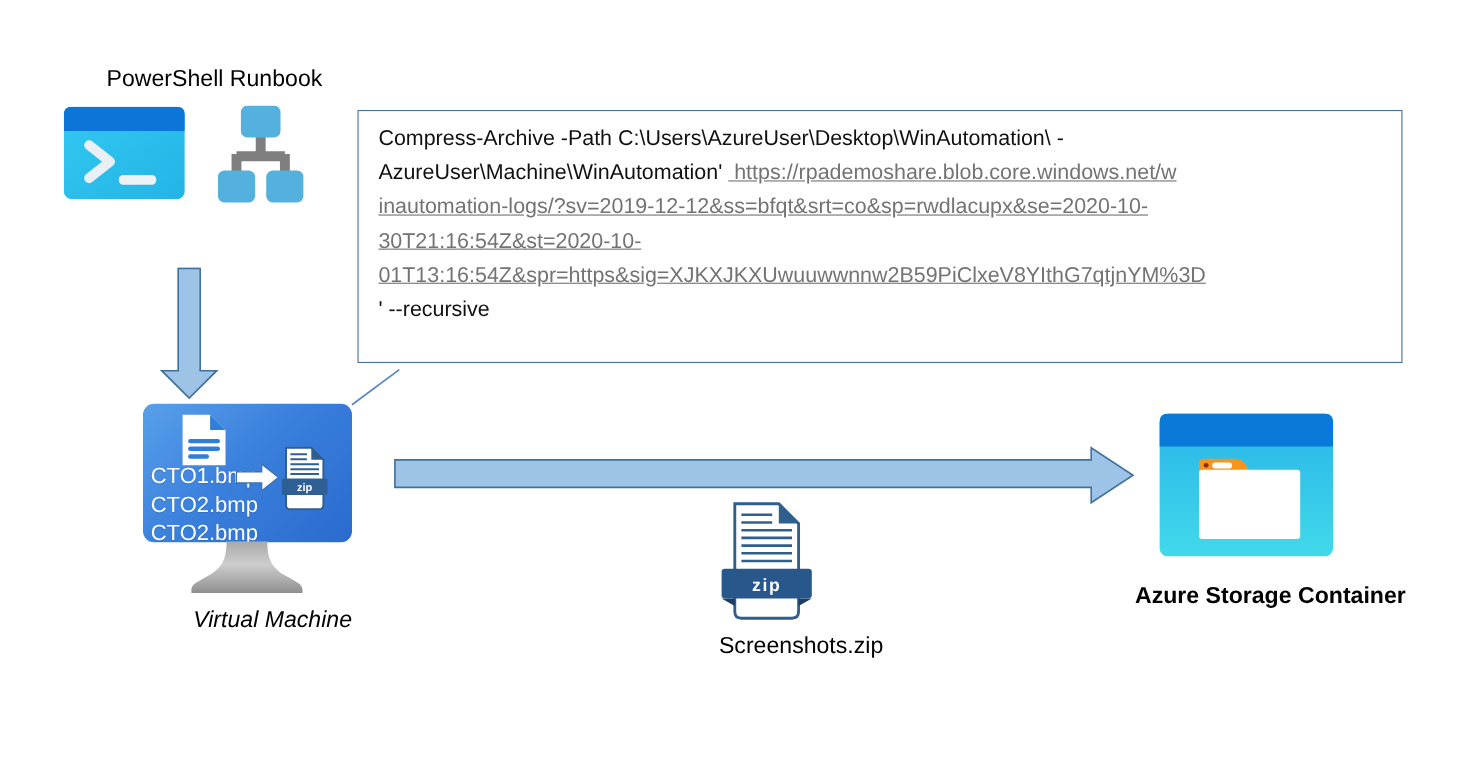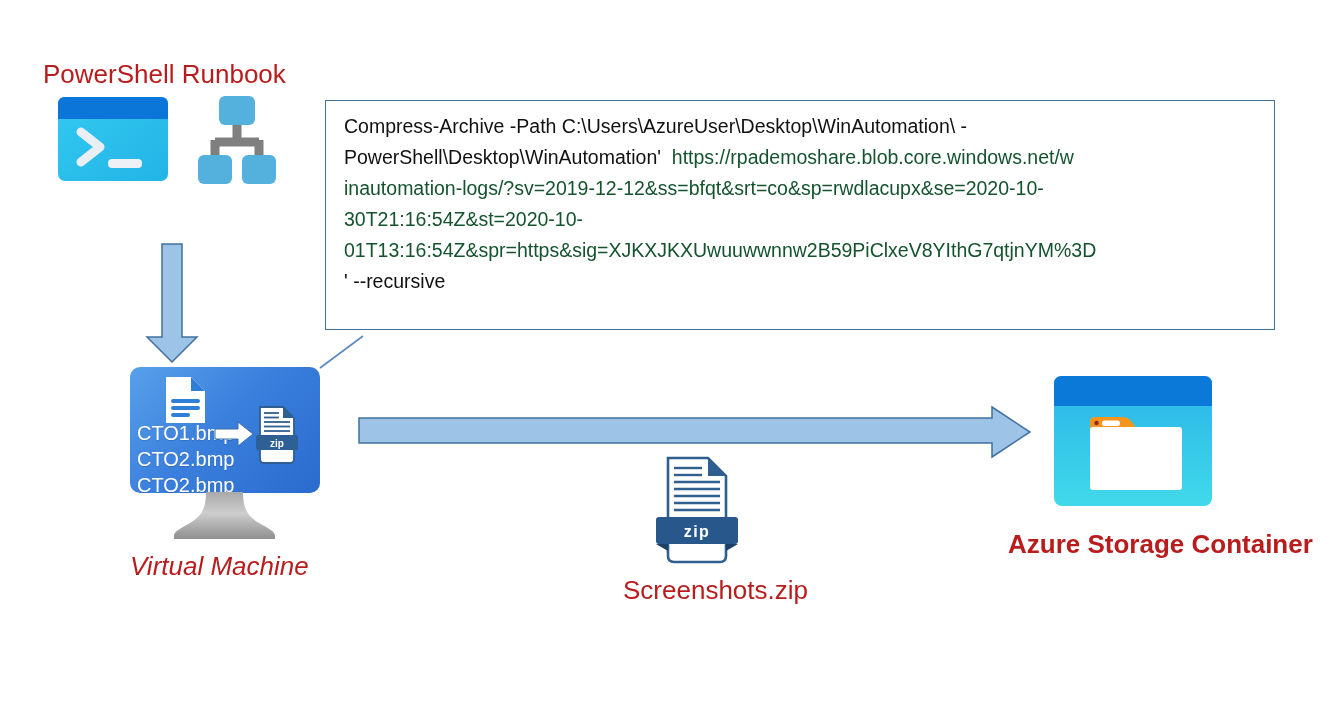"PowerShell Runbook" .label { color: #b91c1c -> #000000; font-size: 26px -> 21px; text-align: left -> right }
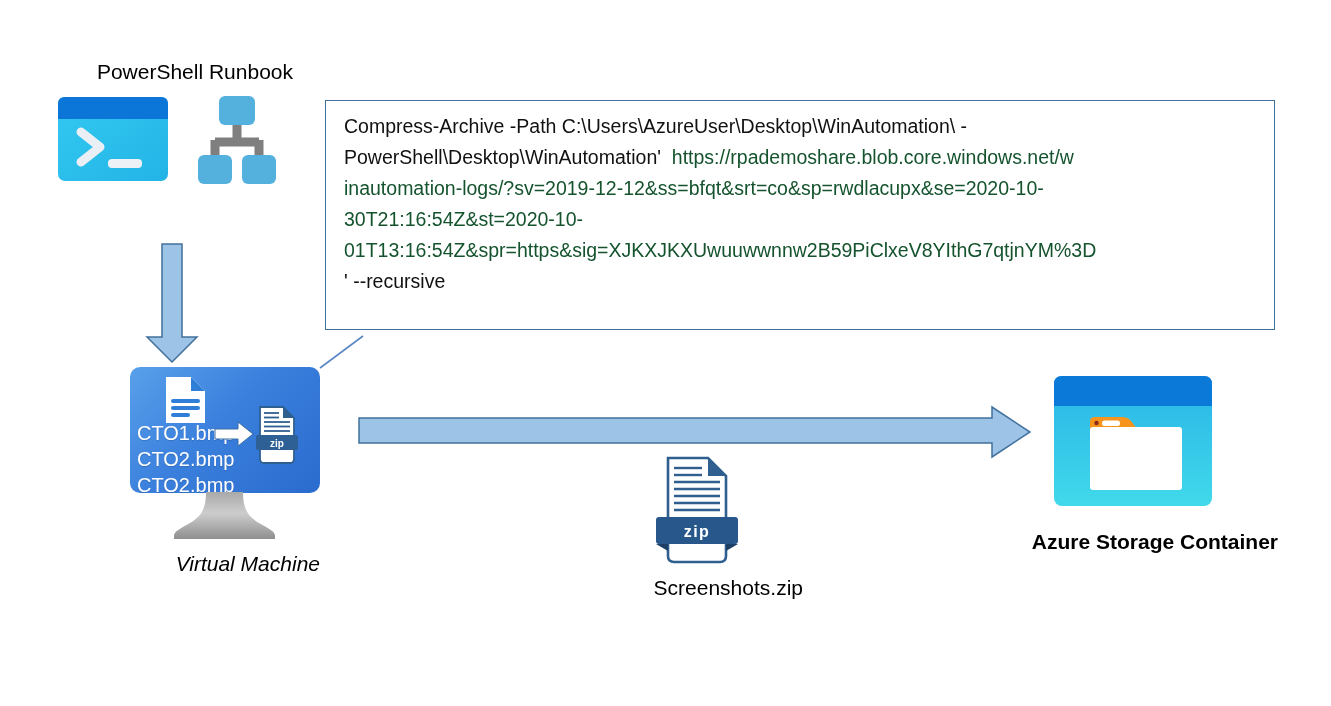"PowerShell\Desktop\WinAutomation'" span { text: PowerShell\Desktop -> AzureUser\Machine }
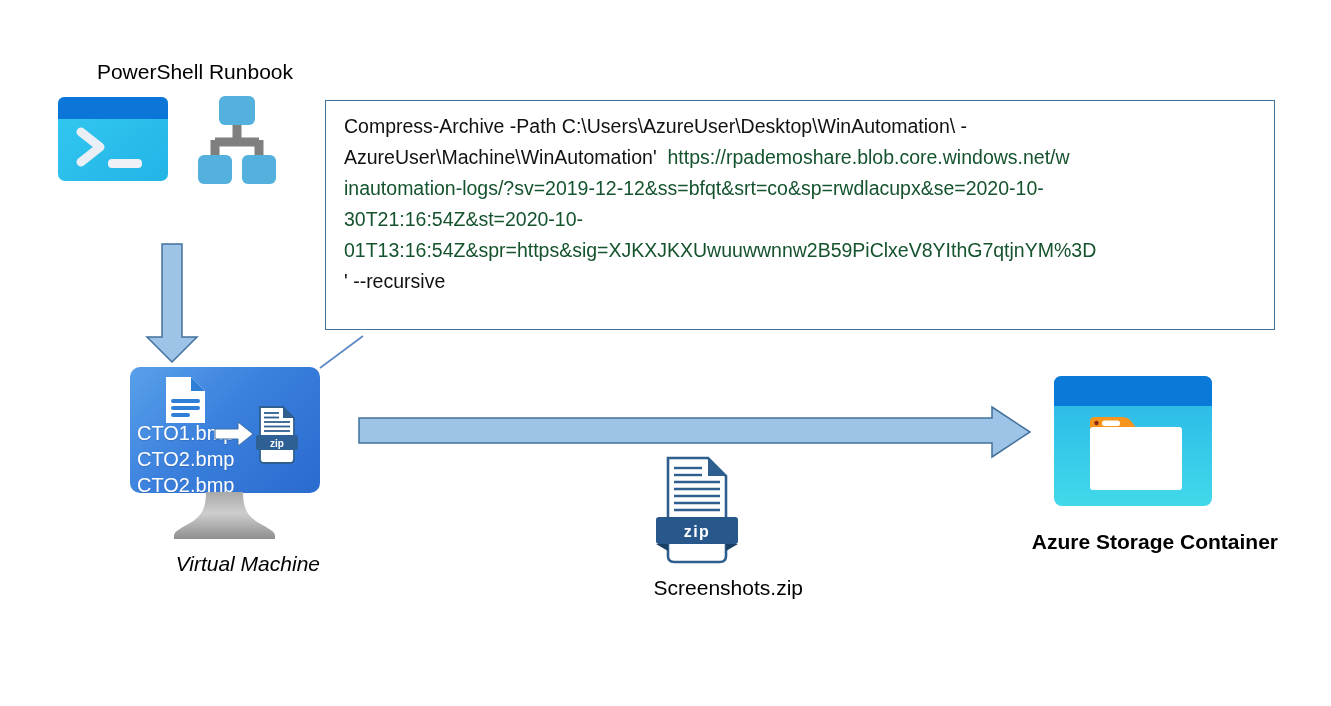"https://rpademoshare.blob.core.windows.n" .link { color: #14532d -> #737373; text-decoration: none -> underline }
